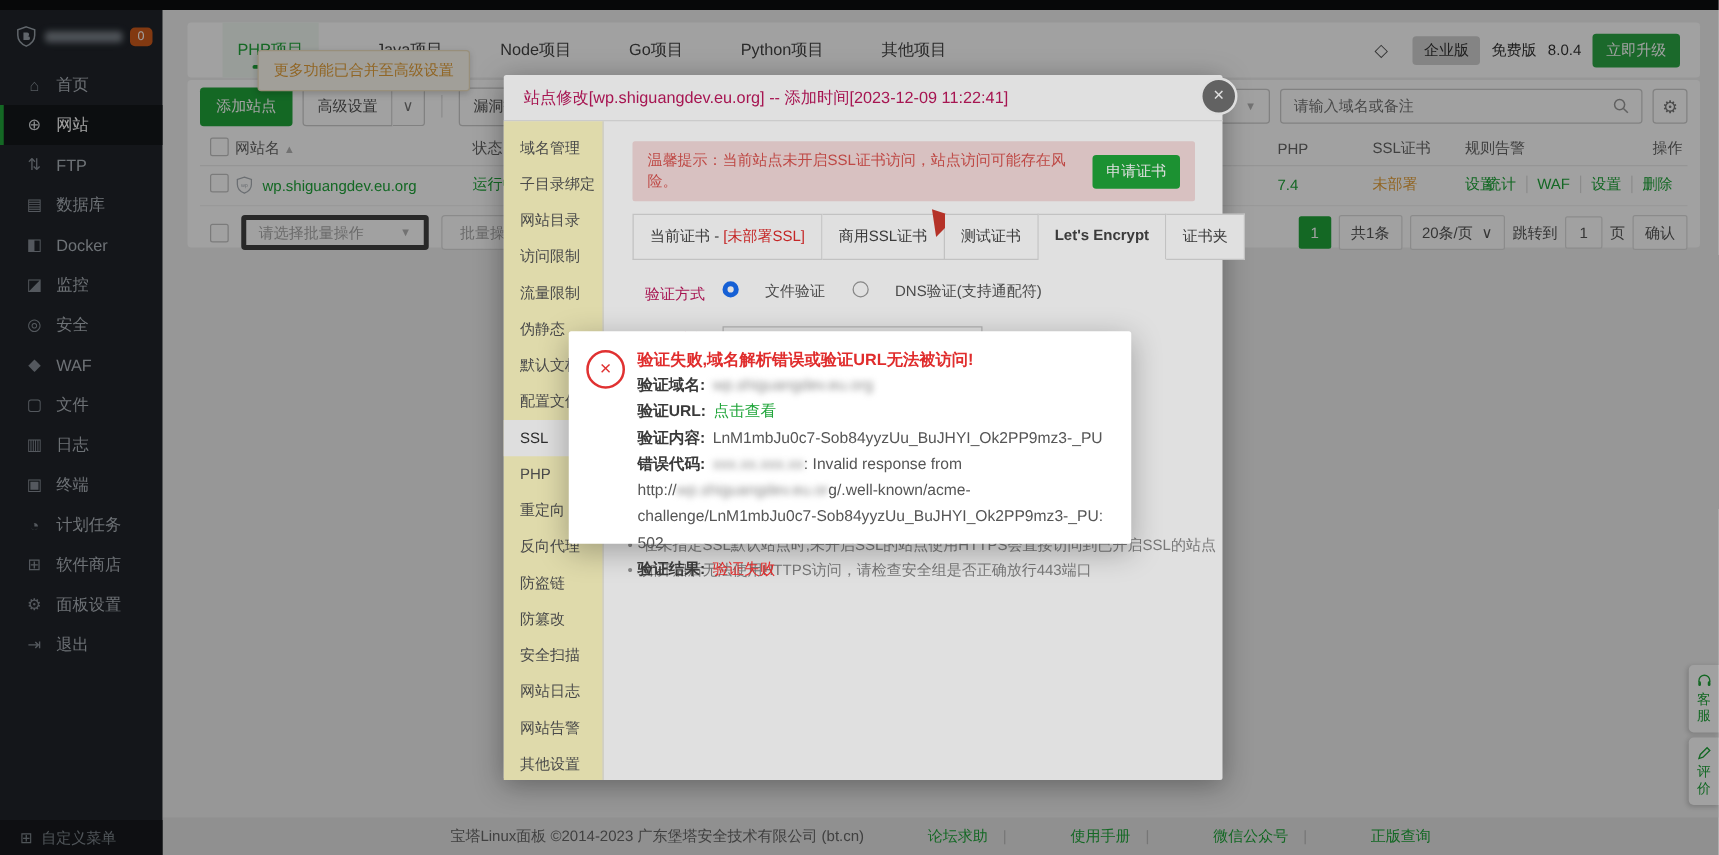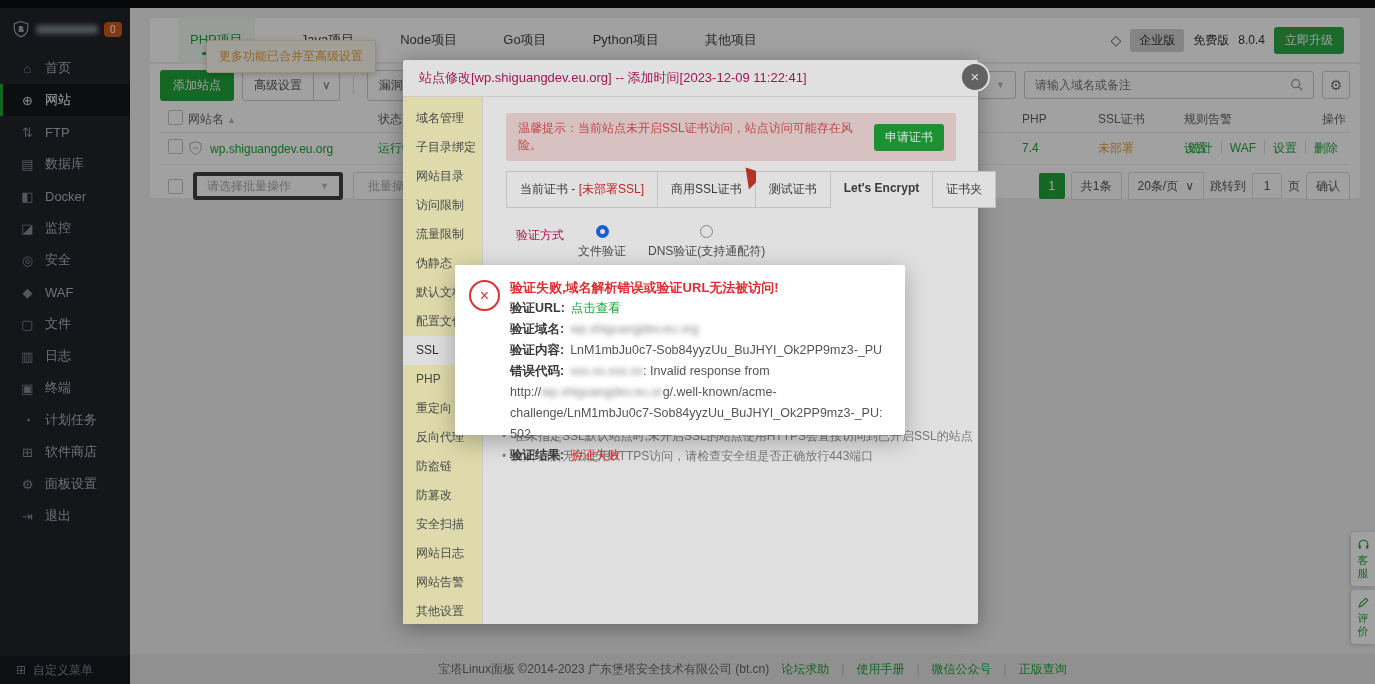"企业版" .edition-pill { margin-left: none -> 11px }
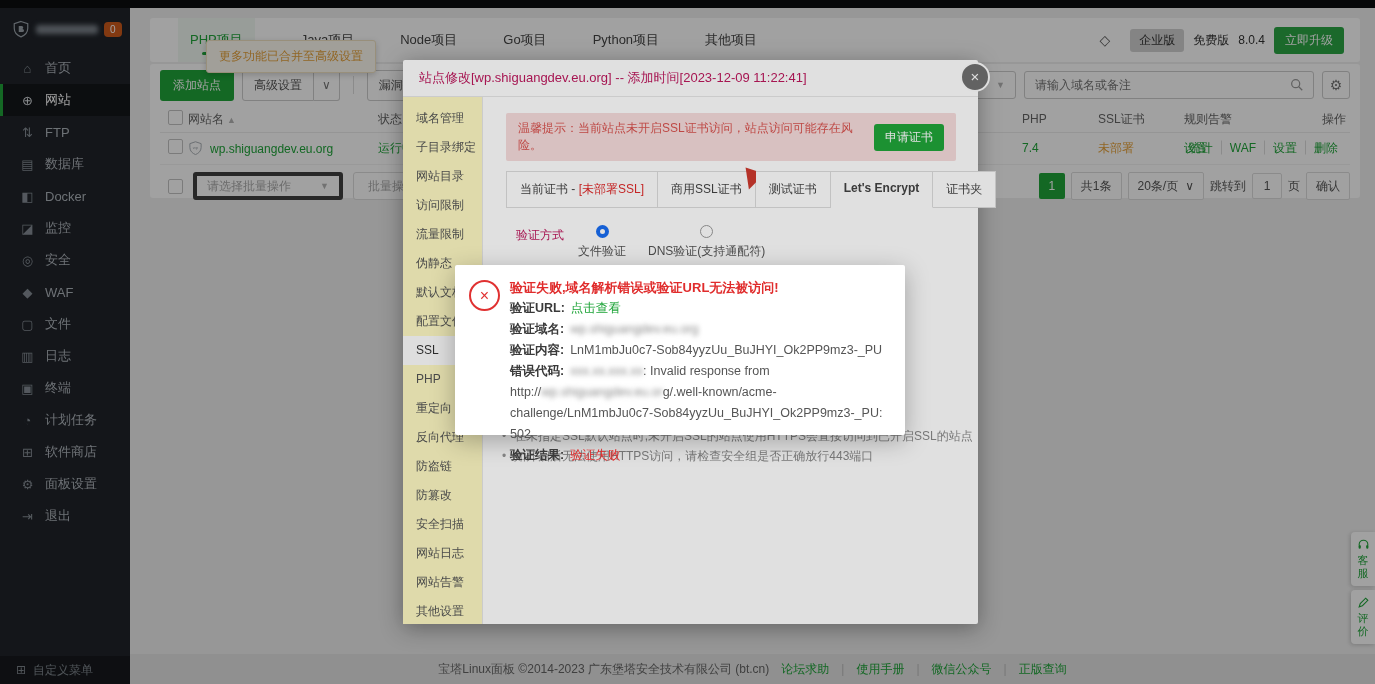"规则告警" .c-alert { margin-left: 12px -> none }
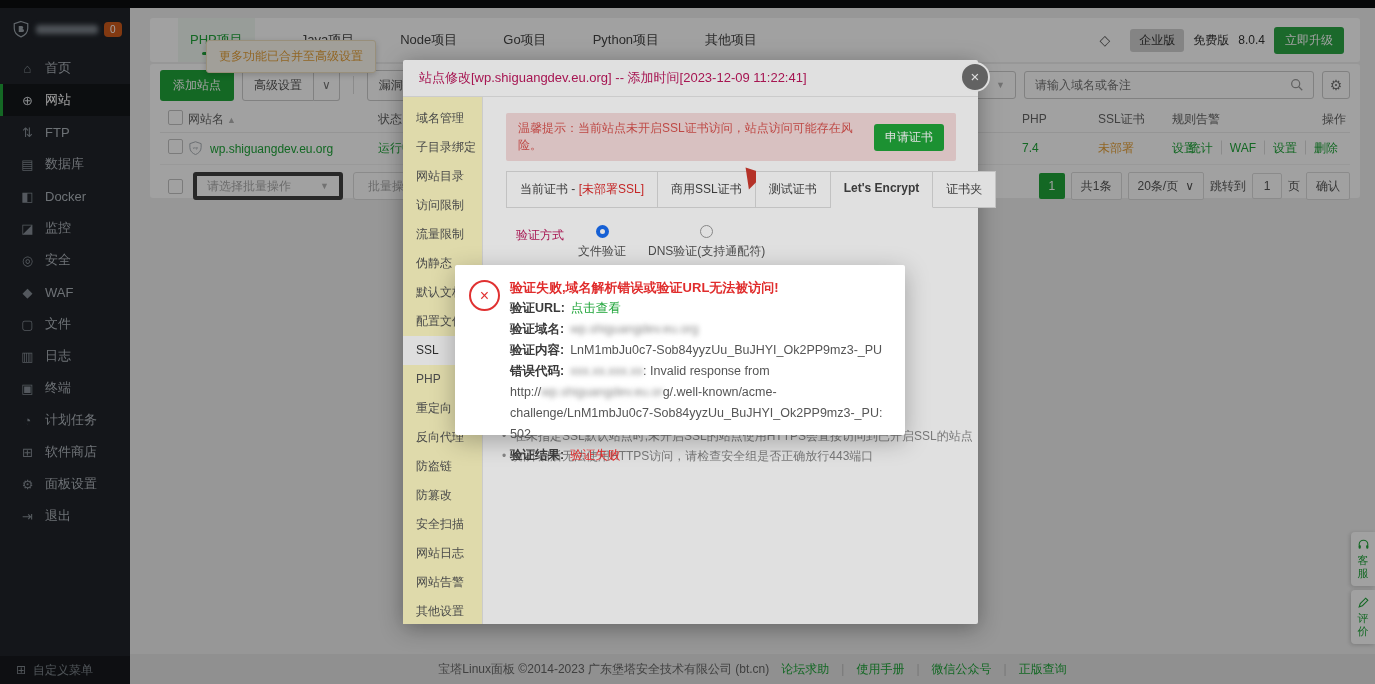"文件验证" .radio-opt { align-items: center -> none; flex-direction: column -> none; gap: 5px -> 21px }
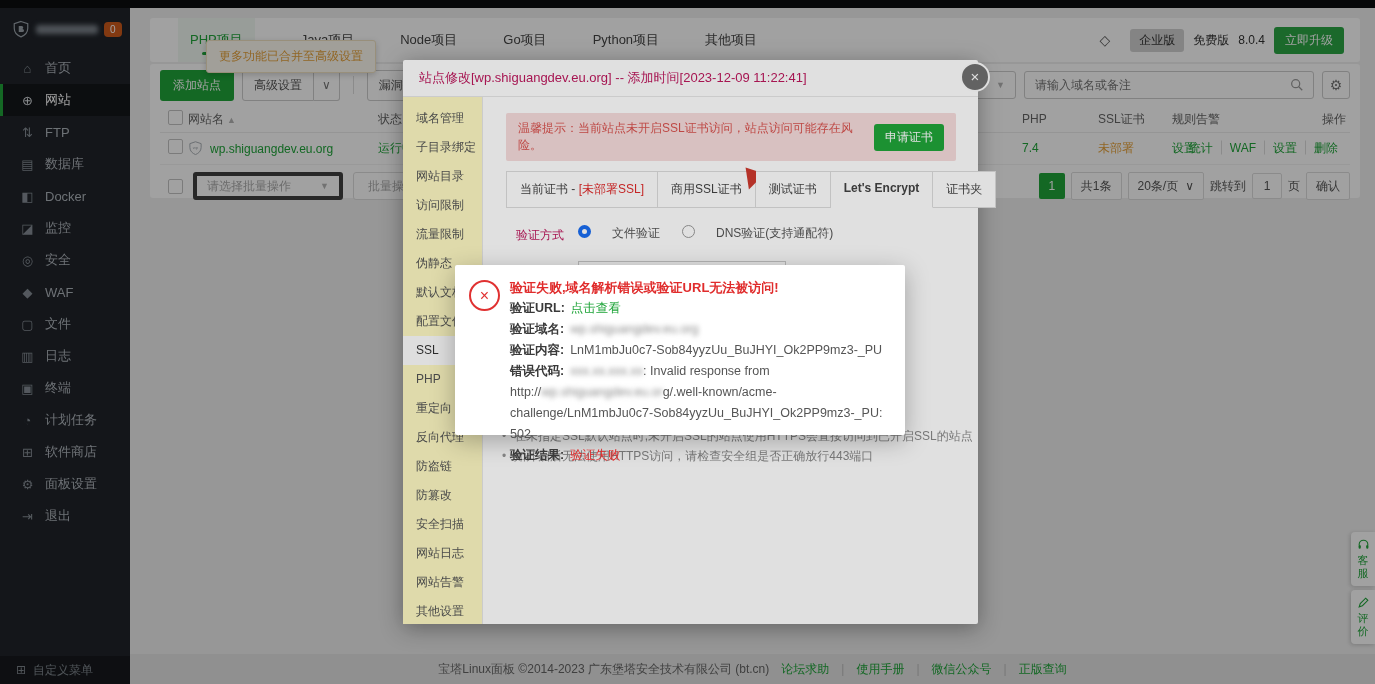"验证URL: 点击查看" div { order: before "验证域名:" -> after "验证域名:" }
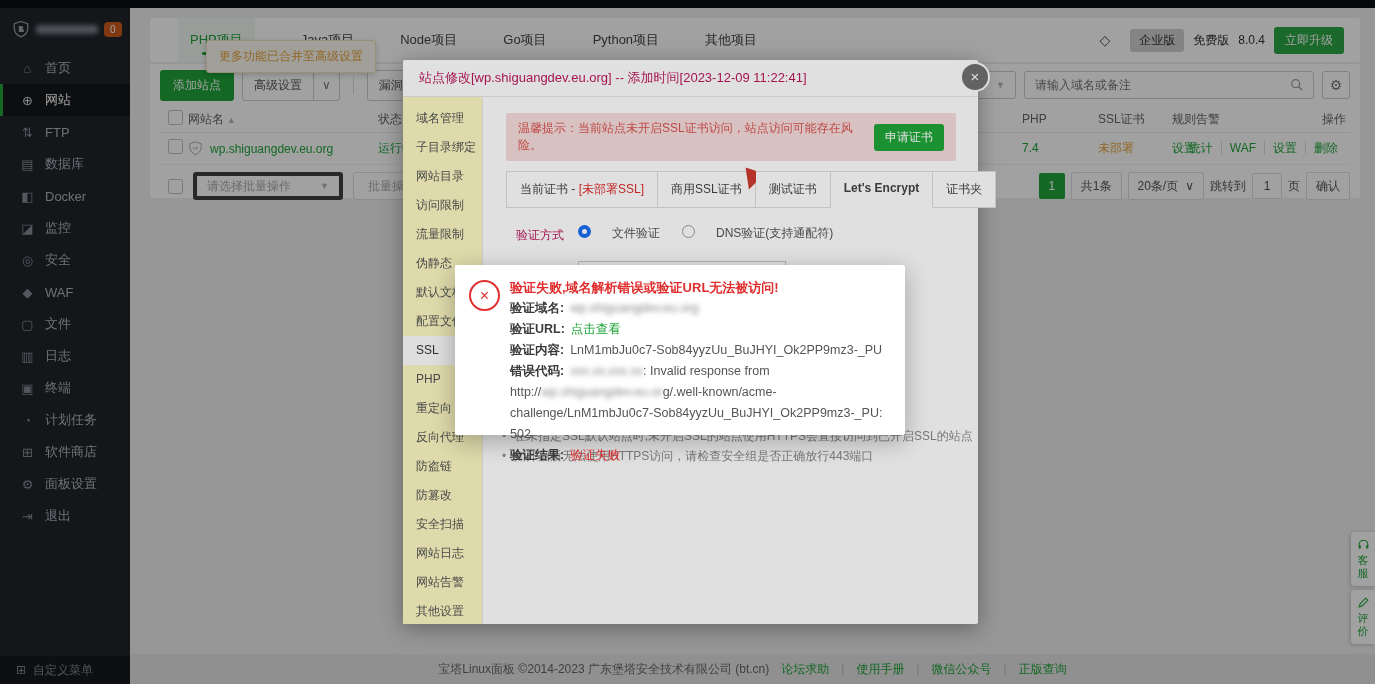"论坛求助" .f-link { margin-left: none -> 39px }
